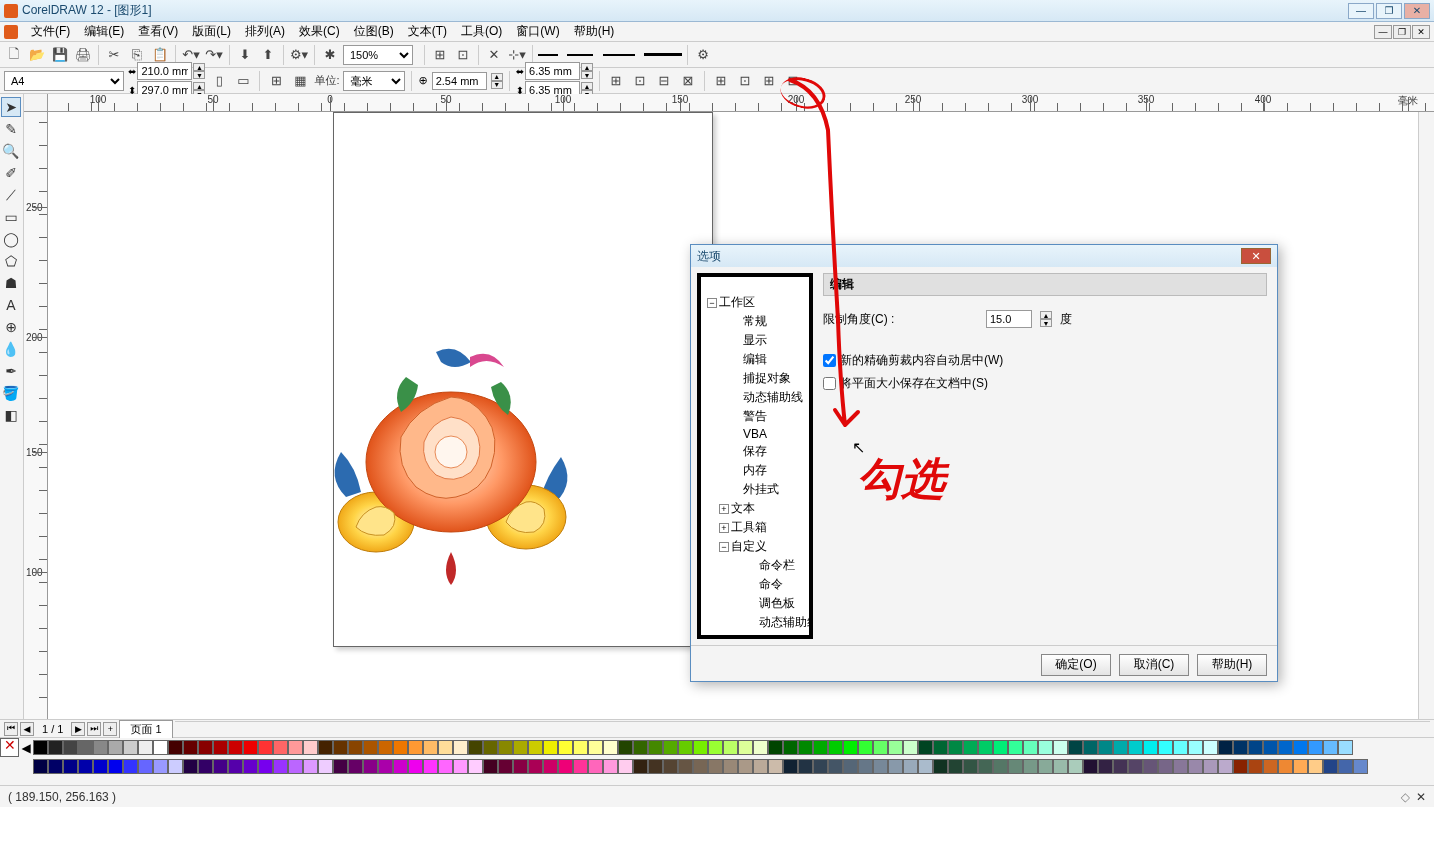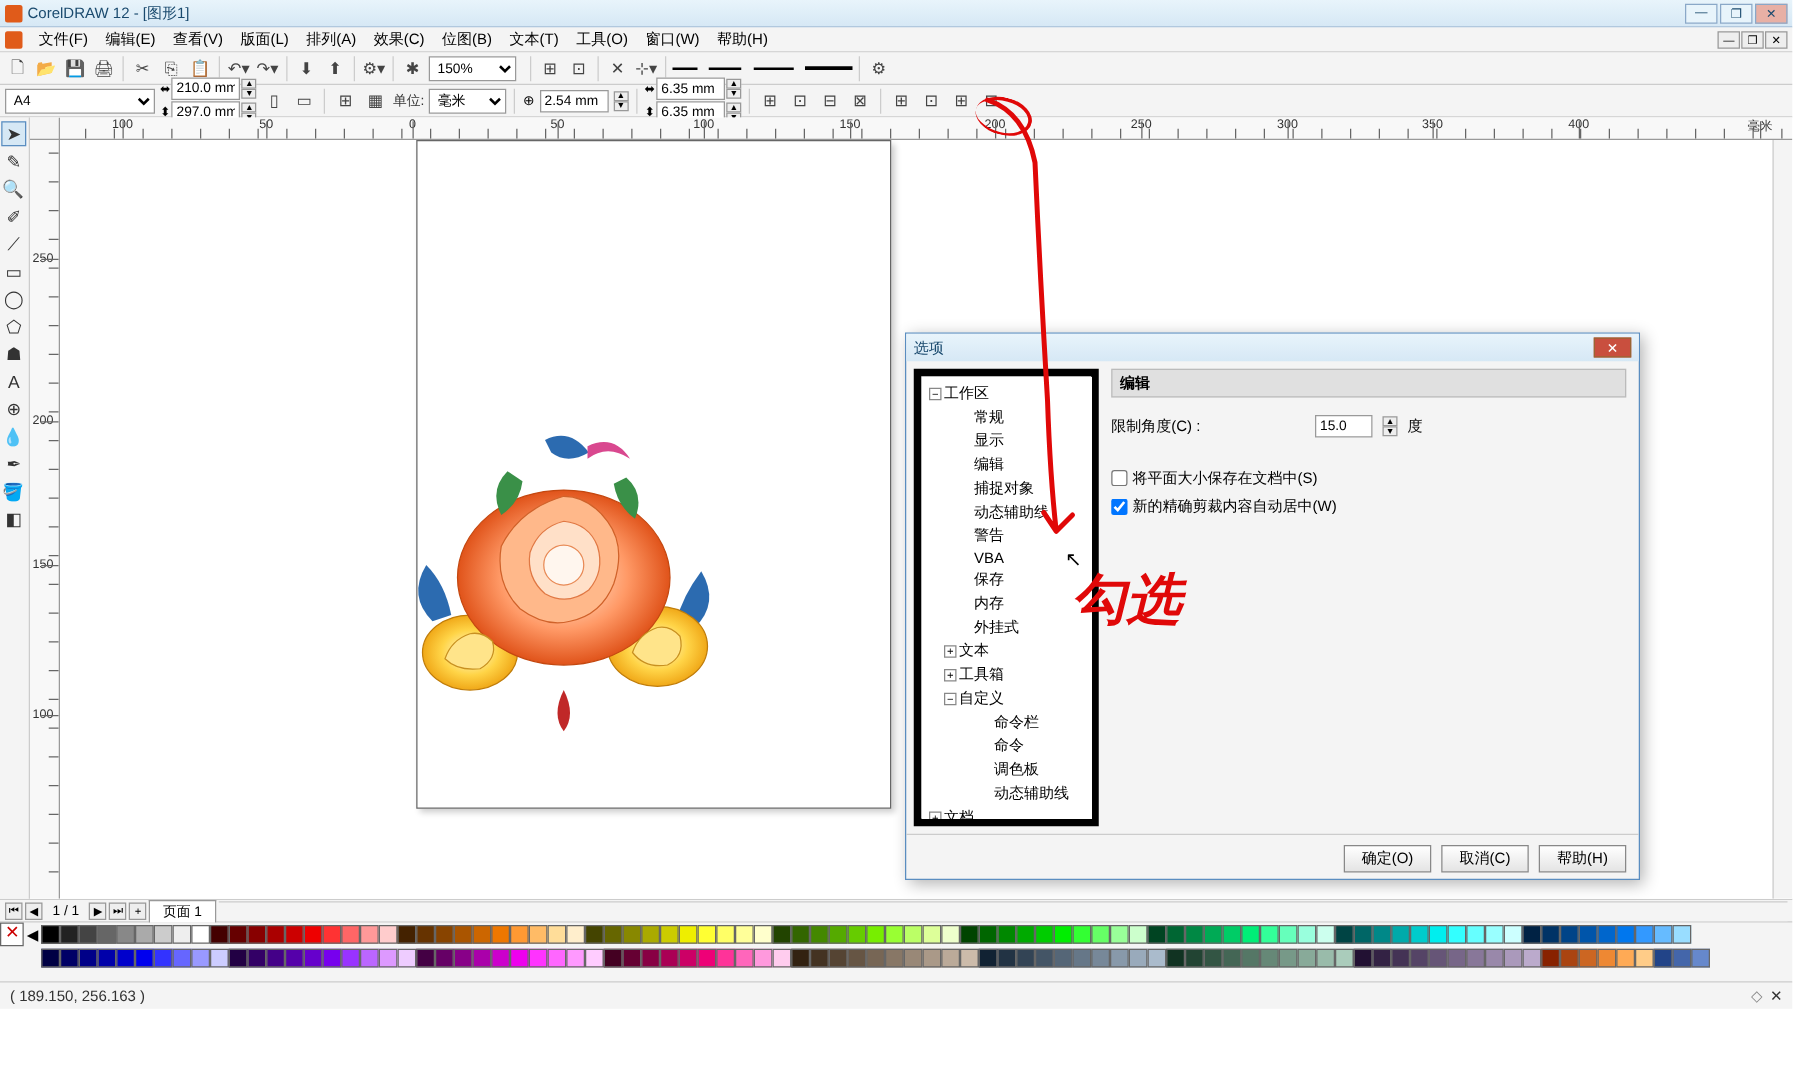"选项" .dialog { left: 724px -> 690px; margin-top: 22px -> none }
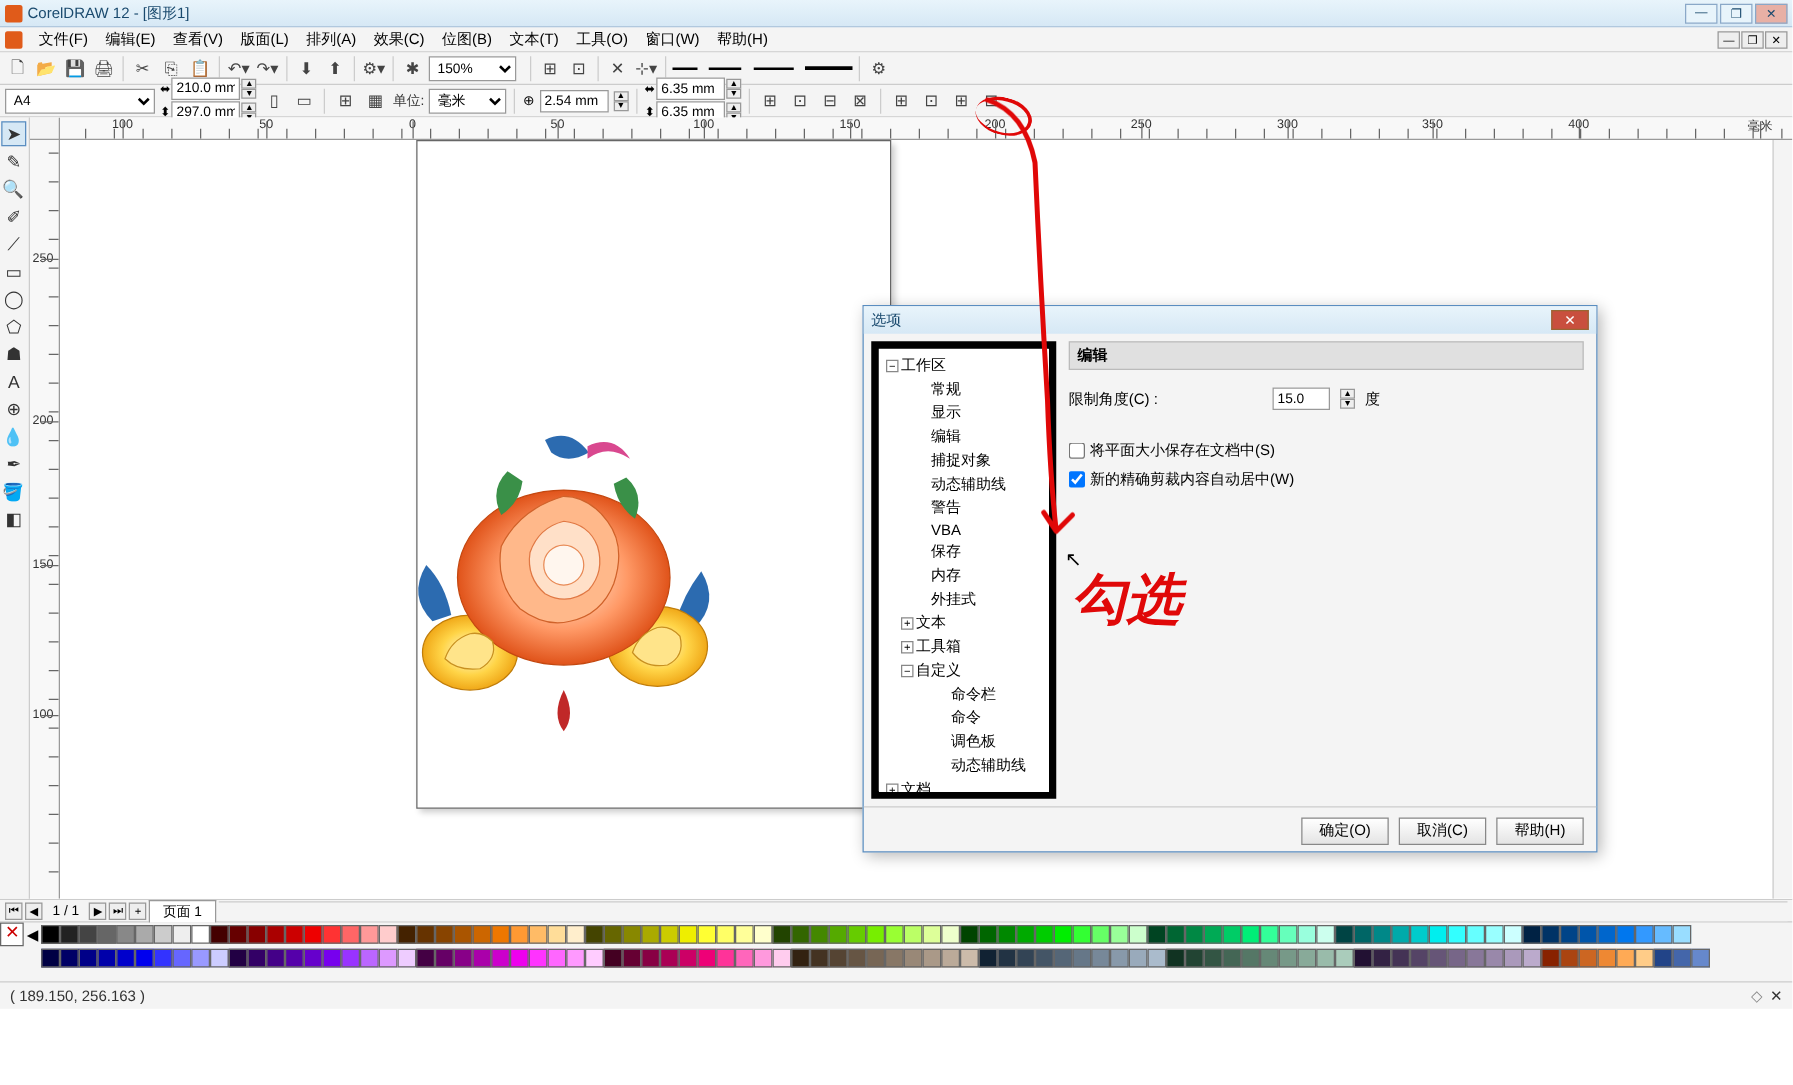"− 工作区" .dlg-tree { border: 6px solid #000000 -> 4px solid #000000; padding: 4px 2px -> 16px 2px; width: 148px -> 116px }
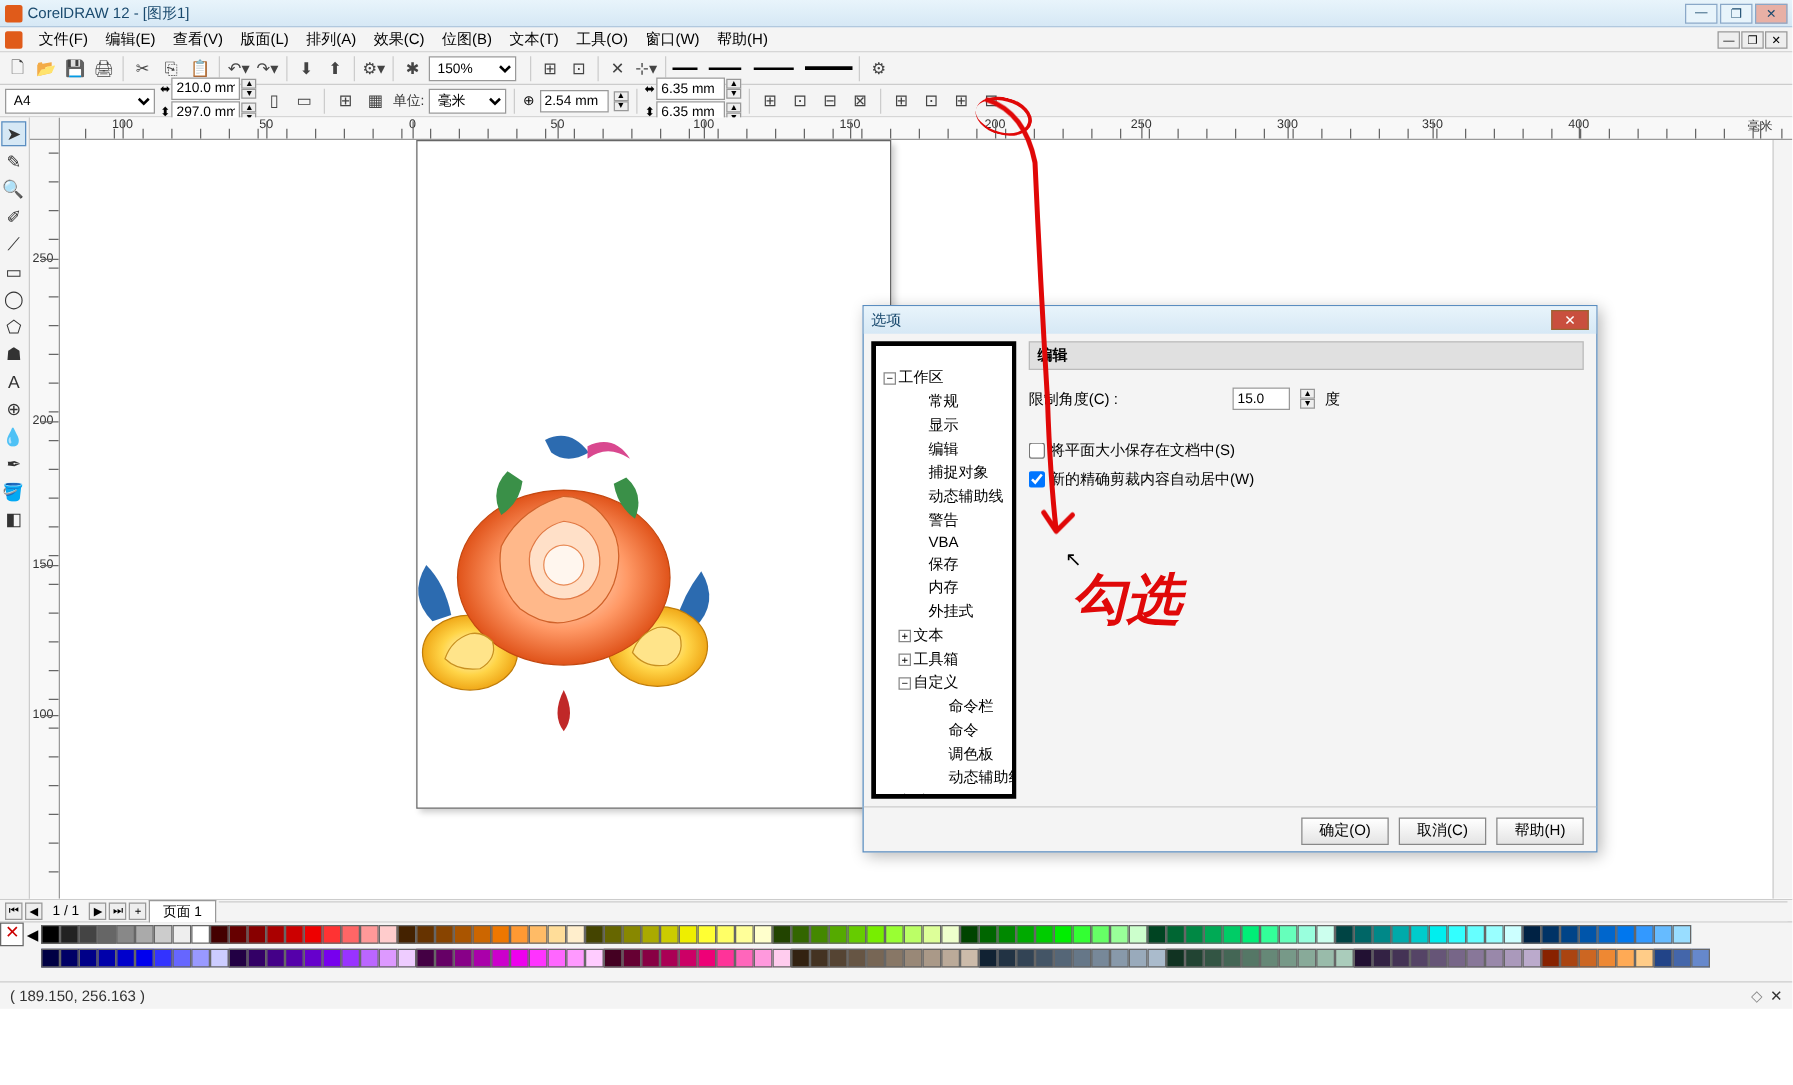"将平面大小保存在文档中(S)" label.field-check { order: before "新的精确剪裁内容自动居中(W)" -> after "新的精确剪裁内容自动居中(W)" }
